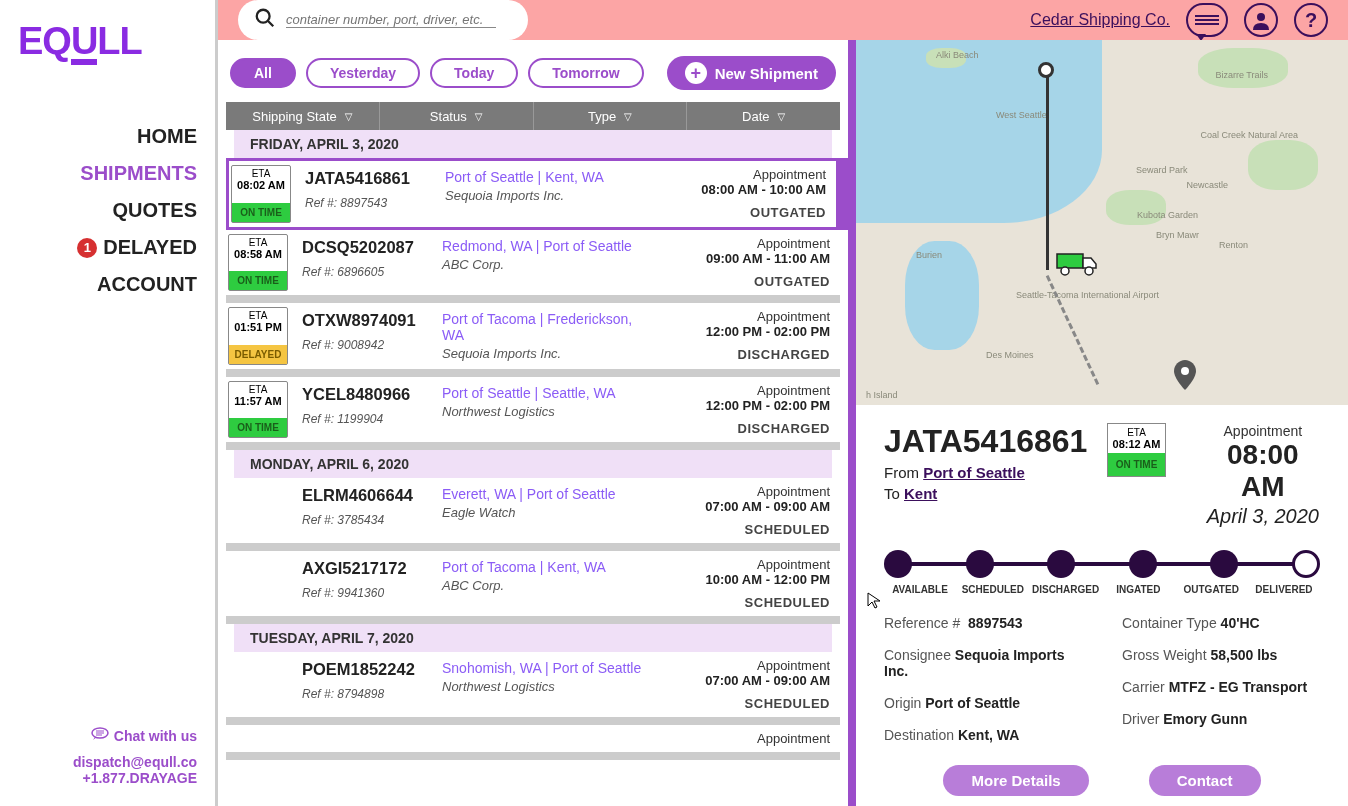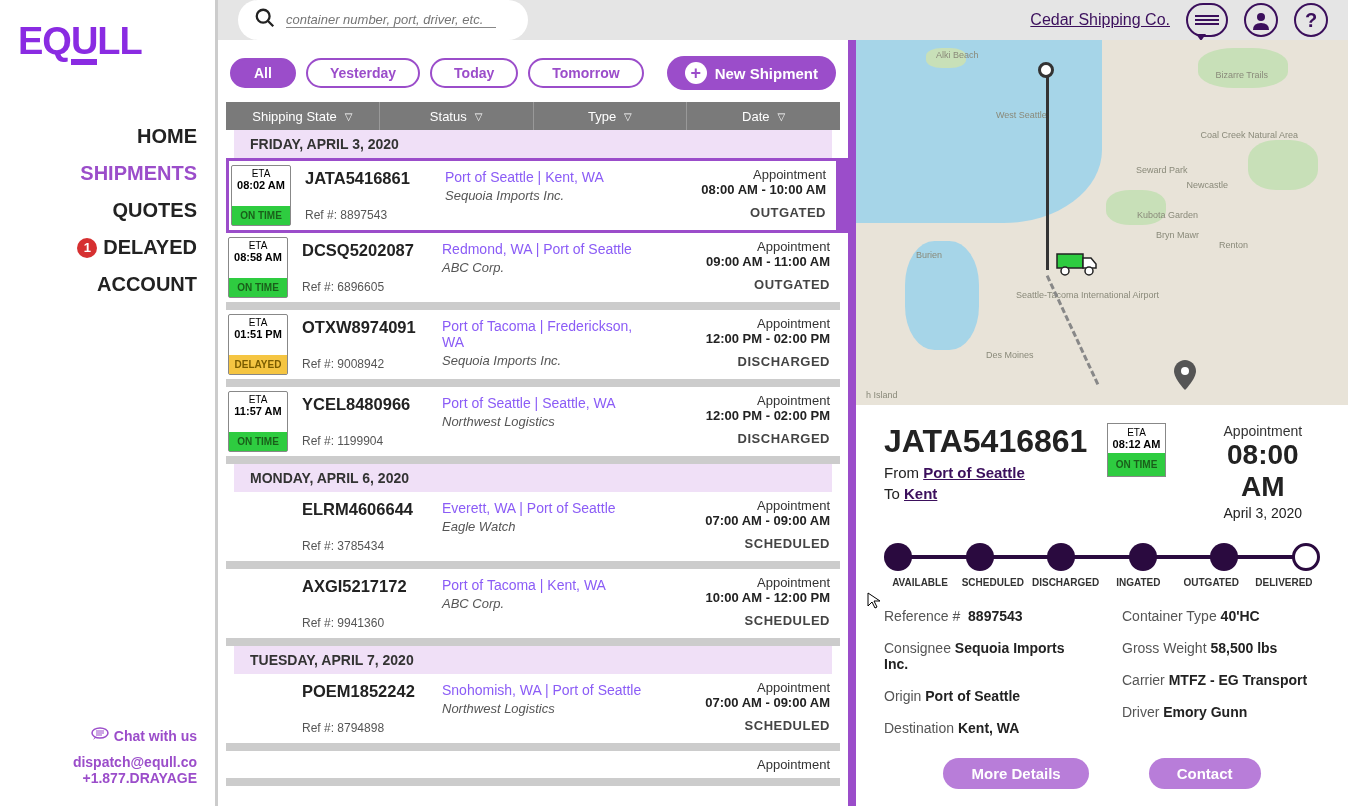"container number, port, driver, etc." .topbar { background: #e5e5e5 -> #fca5a5 }
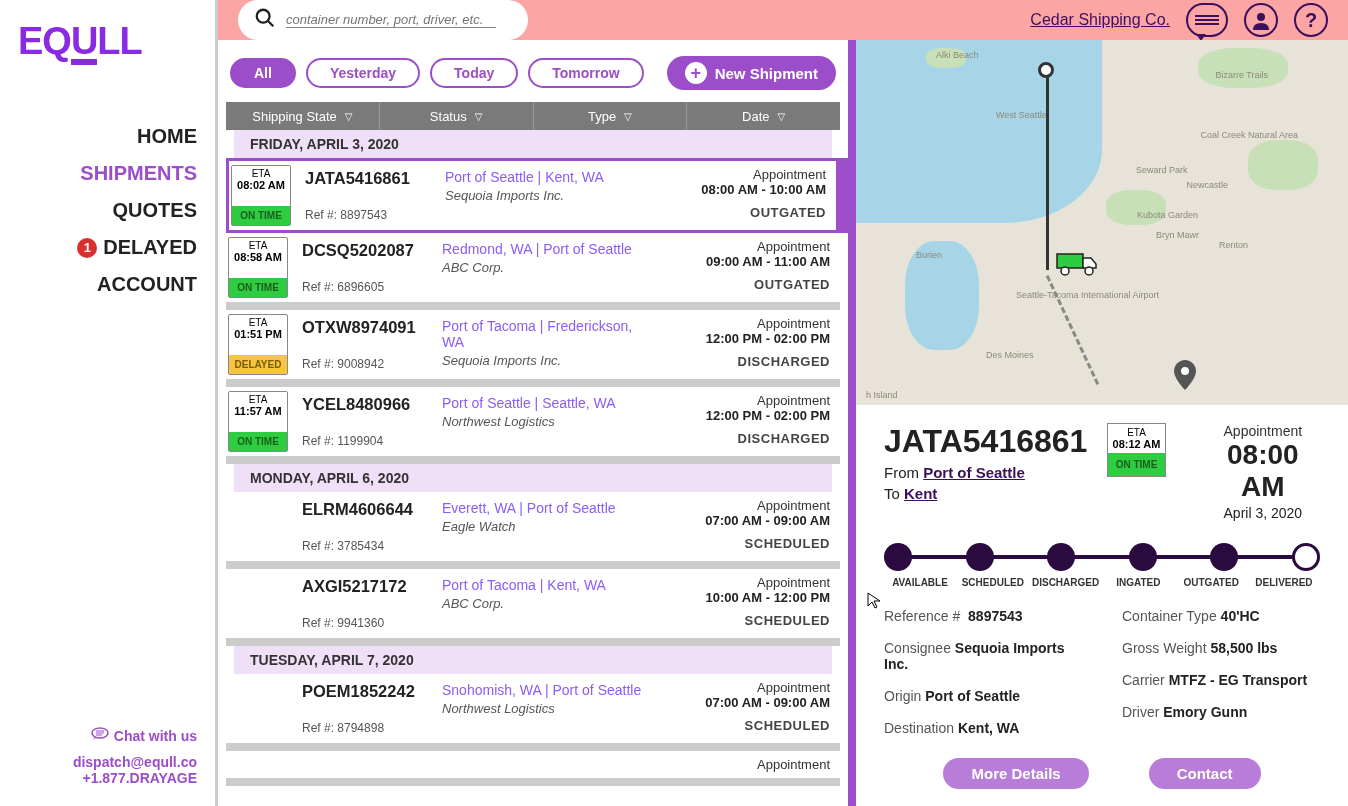"Ref #: 8897543" .ref-no { font-style: none -> italic; margin-top: 20px -> 8px }
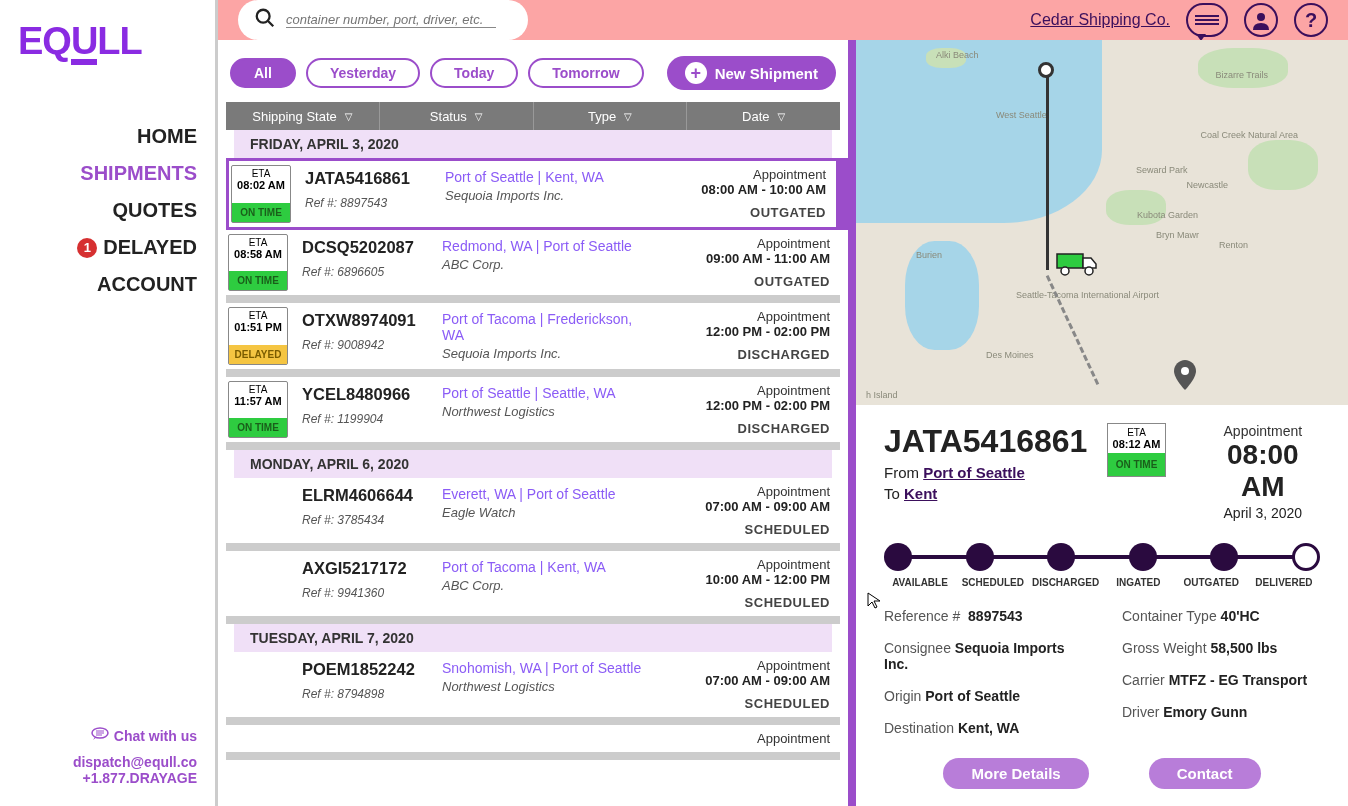"April 3, 2020" .appt-date { font-size: 14px -> 20px; font-style: none -> italic }
